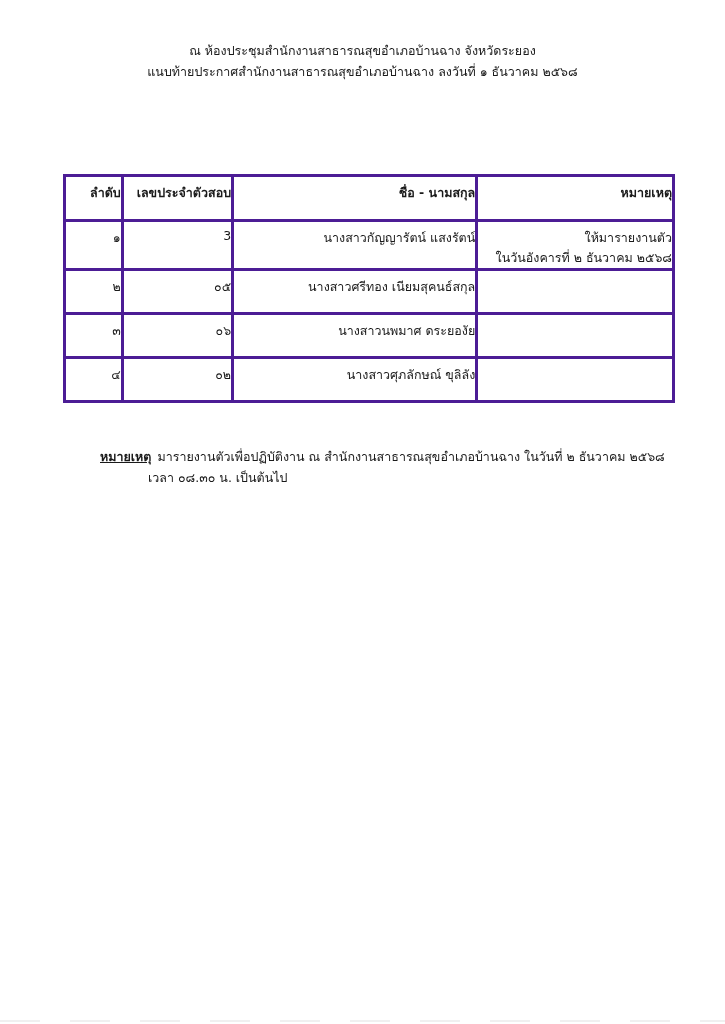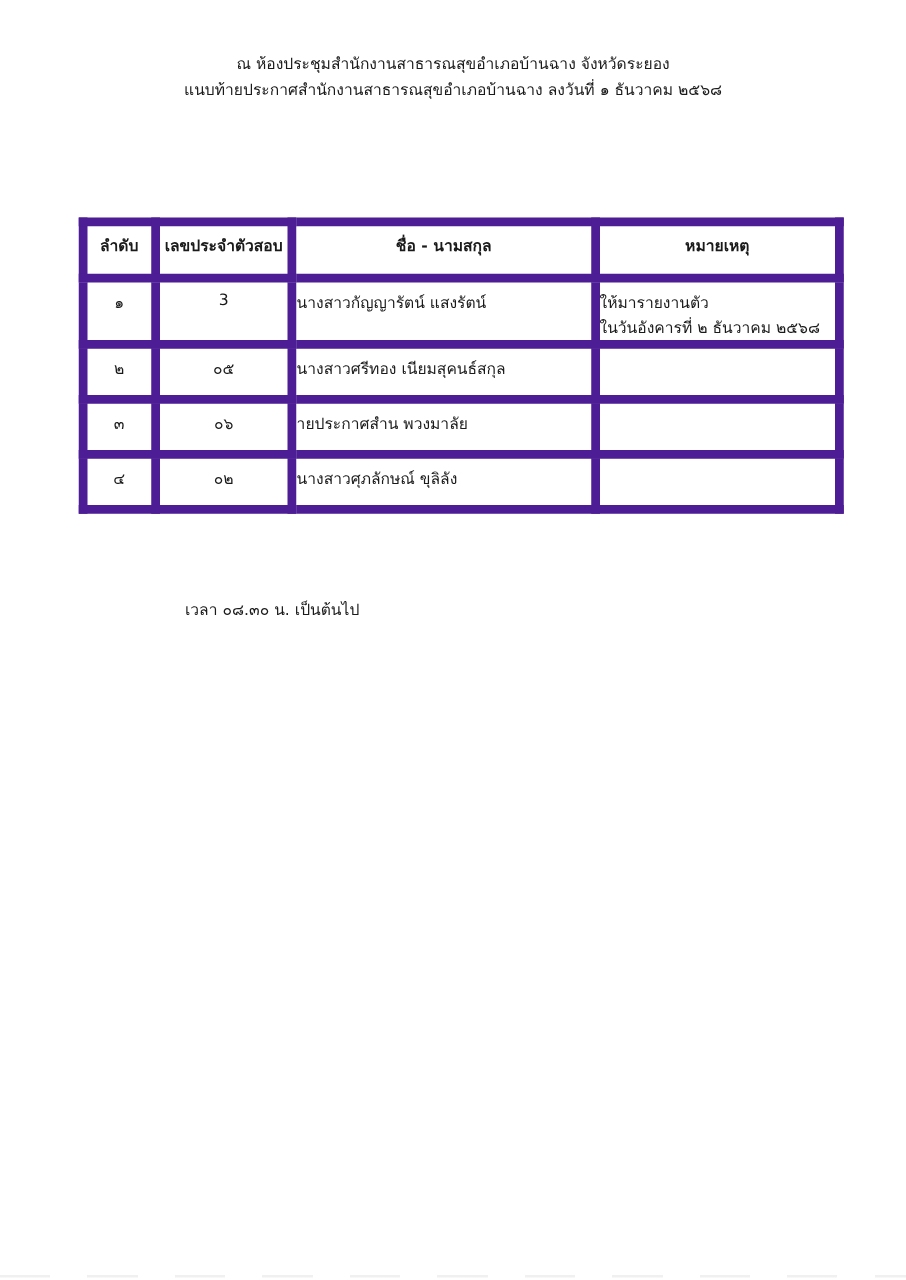"ลำดับ" table.results th, table.results td { border: 7px solid #4c1d95 -> 3px solid #4c1d95; text-align: none -> right }
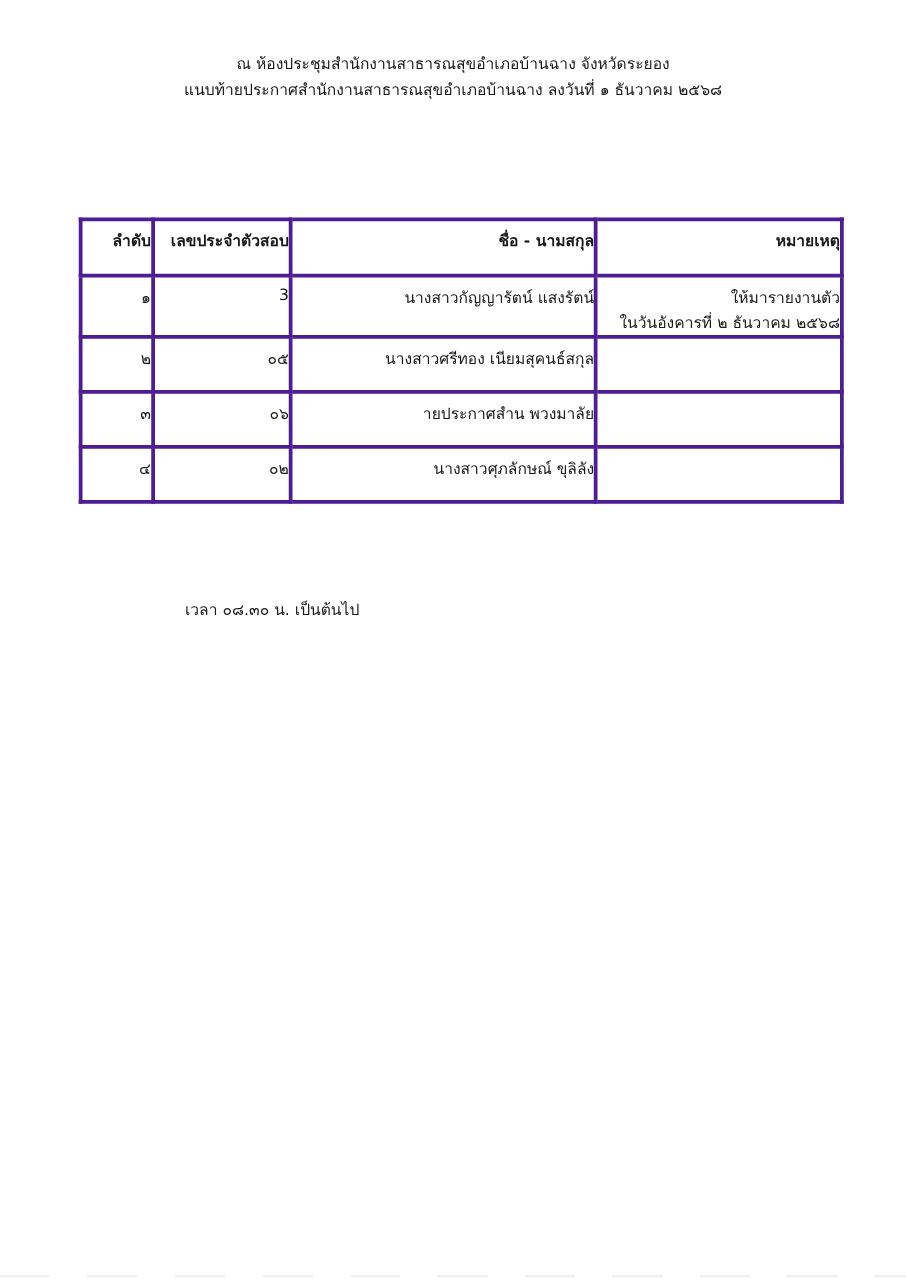"ายประกาศสำน พวงมาลัย" td.col-name { text: ายประกาศสำน  พวงมาลัย -> นางสาวนพมาศ  ดระยองัย }
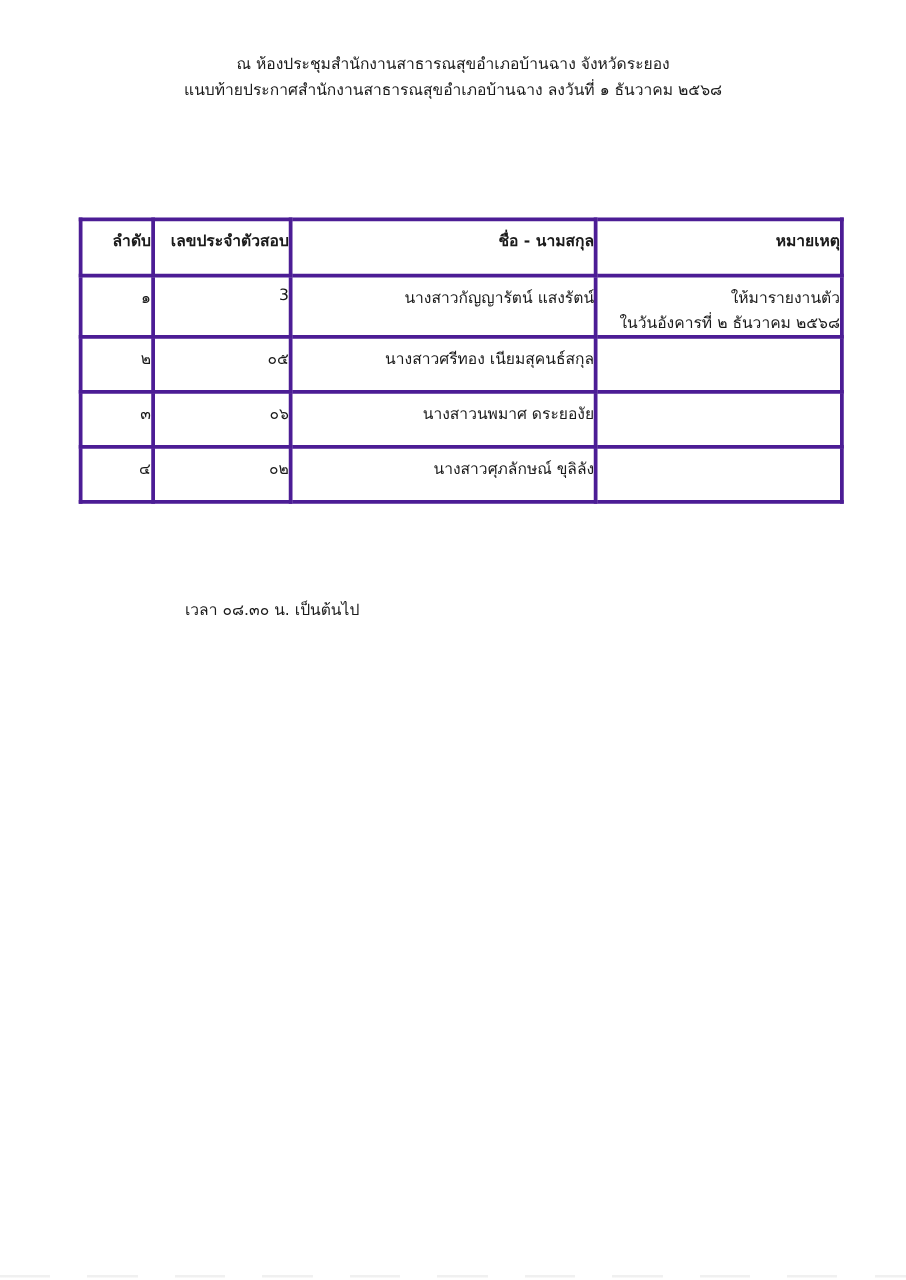"หมายเหตุ มารายงานตัวเพื่อปฏิบัติงาน ณ" div { html: none -> <div> <span>หมายเหตุ</span><span>มารายงานตัวเพื่อปฏิบัติงาน ณ สำนักงานสาธารณสุขอำเภอบ้านฉาง ในวันที่ ๒ ธันวาคม ๒๕๖๘</span> </div> }
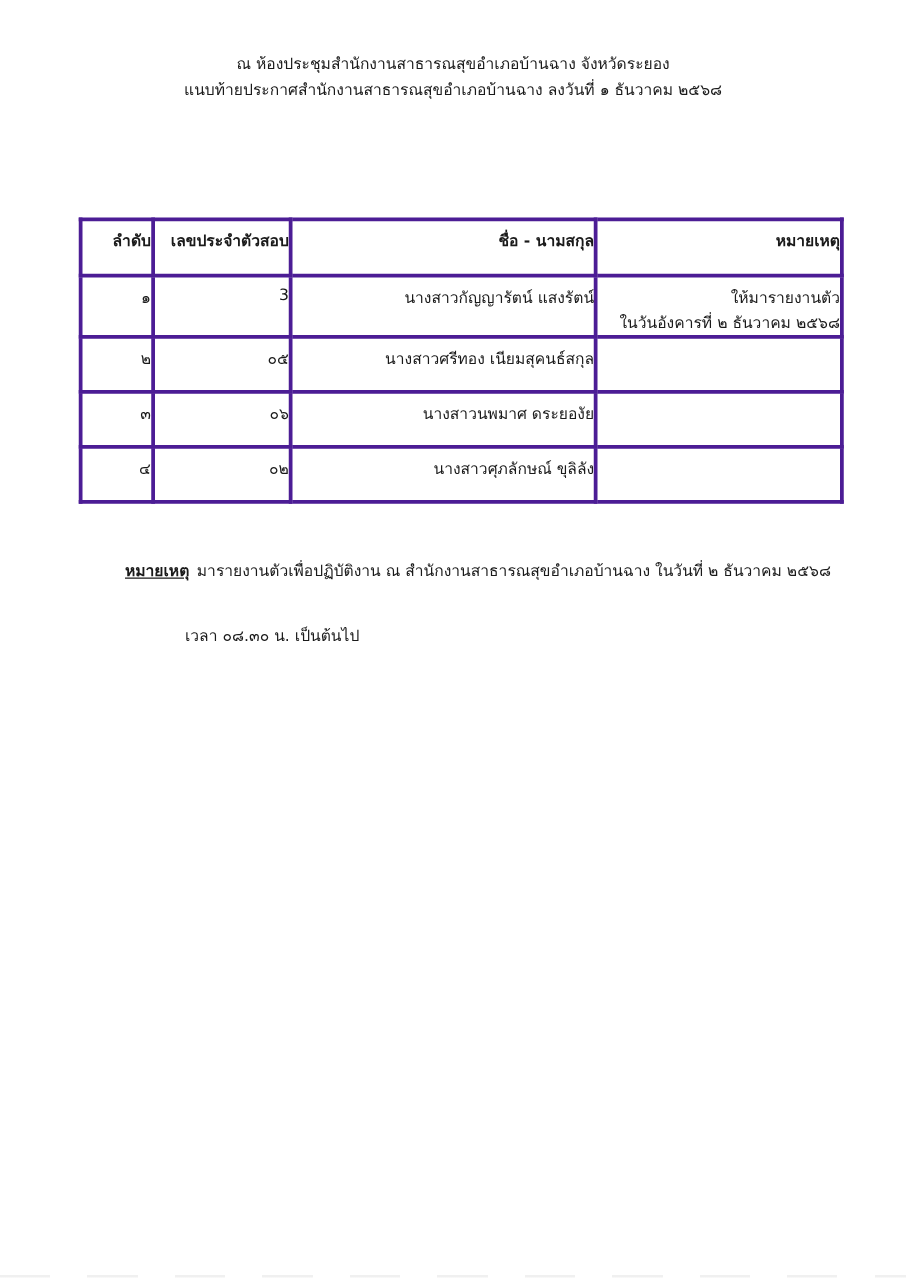"เวลา ๐๘.๓๐ น. เป็นต้นไป" .note-line2 { margin-top: 31px -> none }
